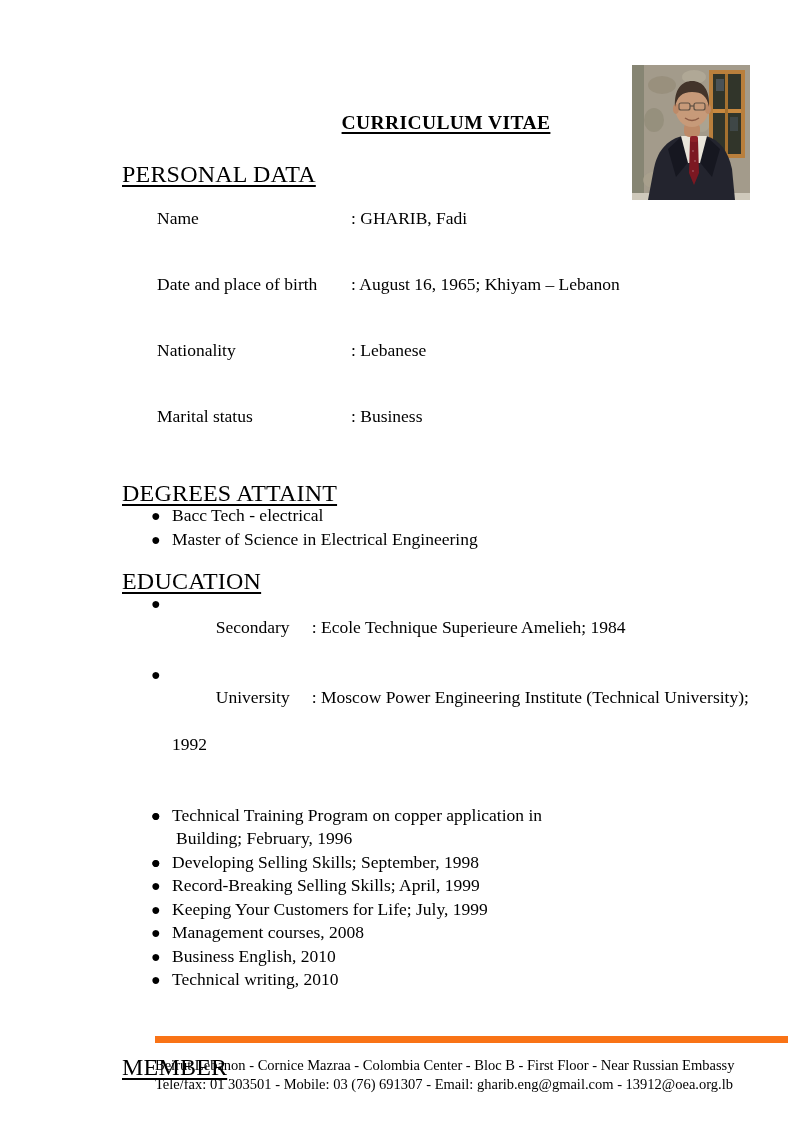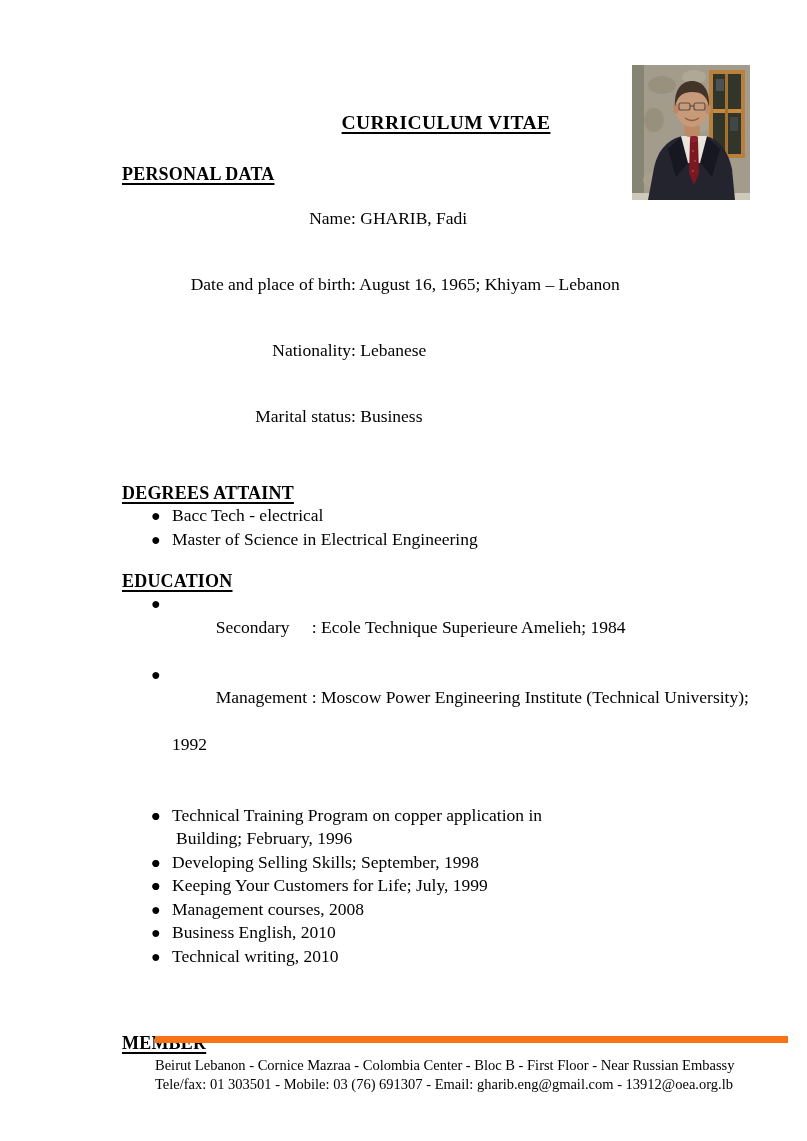"PERSONAL DATA" .heading { font-size: 18px -> 24px; font-weight: bold -> normal }
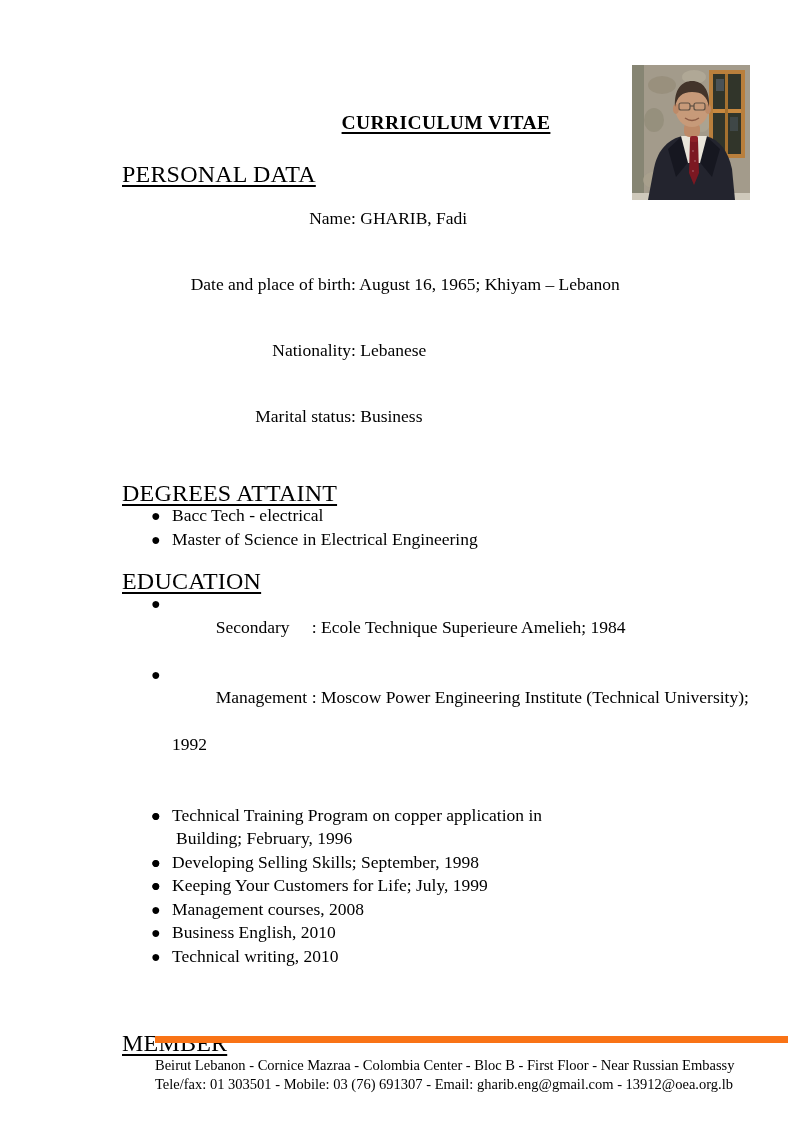"Name" .pd-label { text-align: right -> none }
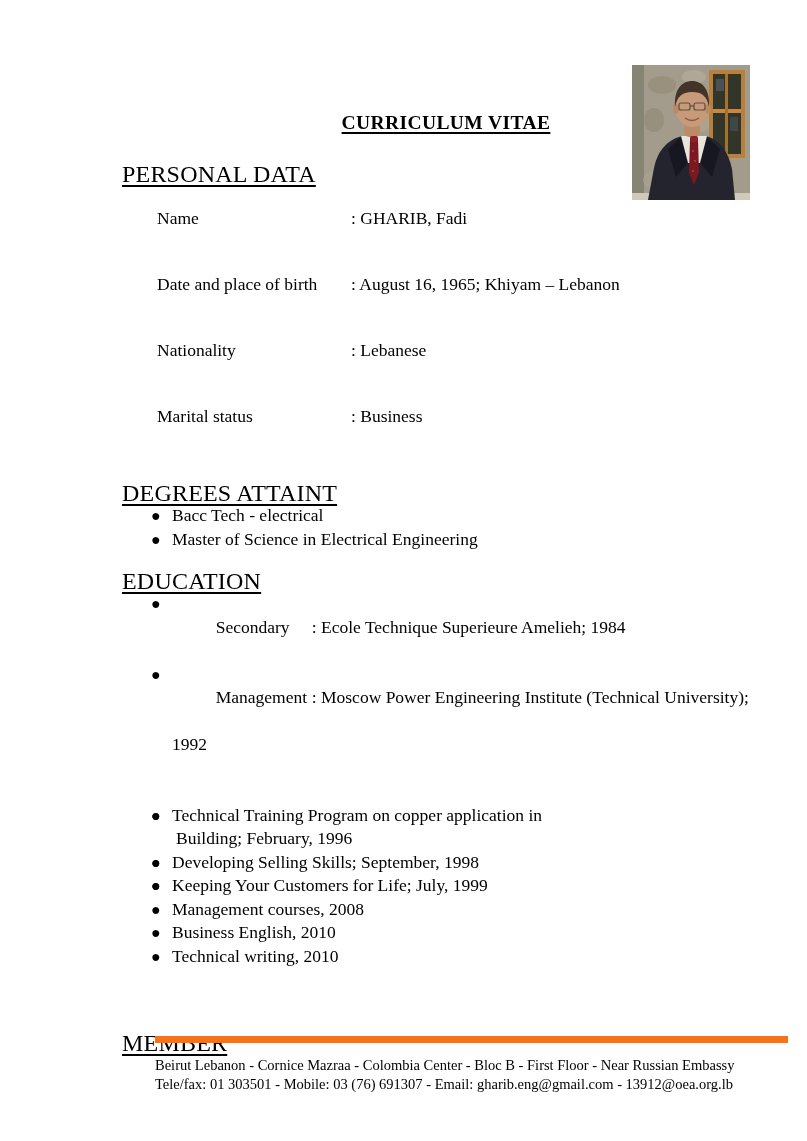"Management" span.edu-label { text: Management -> University }
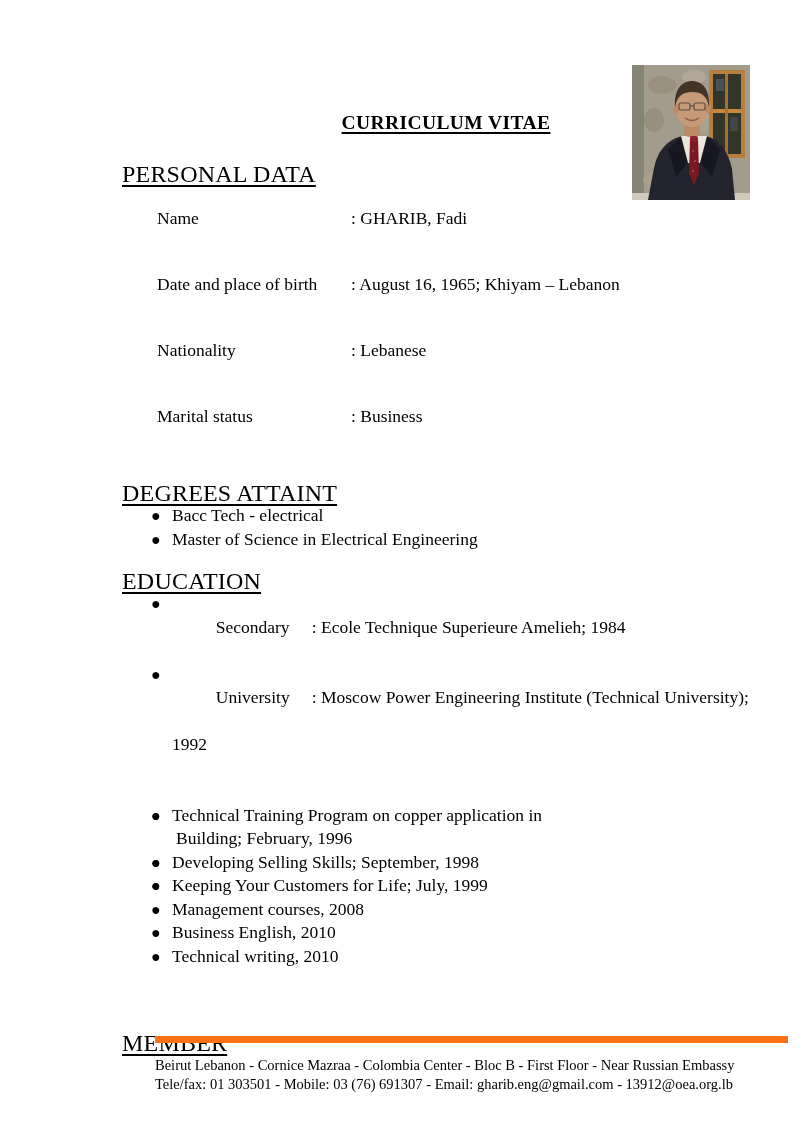"Record-Breaking Selling Skills; April," span { html: none -> <span>Record-Breaking Selling Skills; April, 1999</span> }
